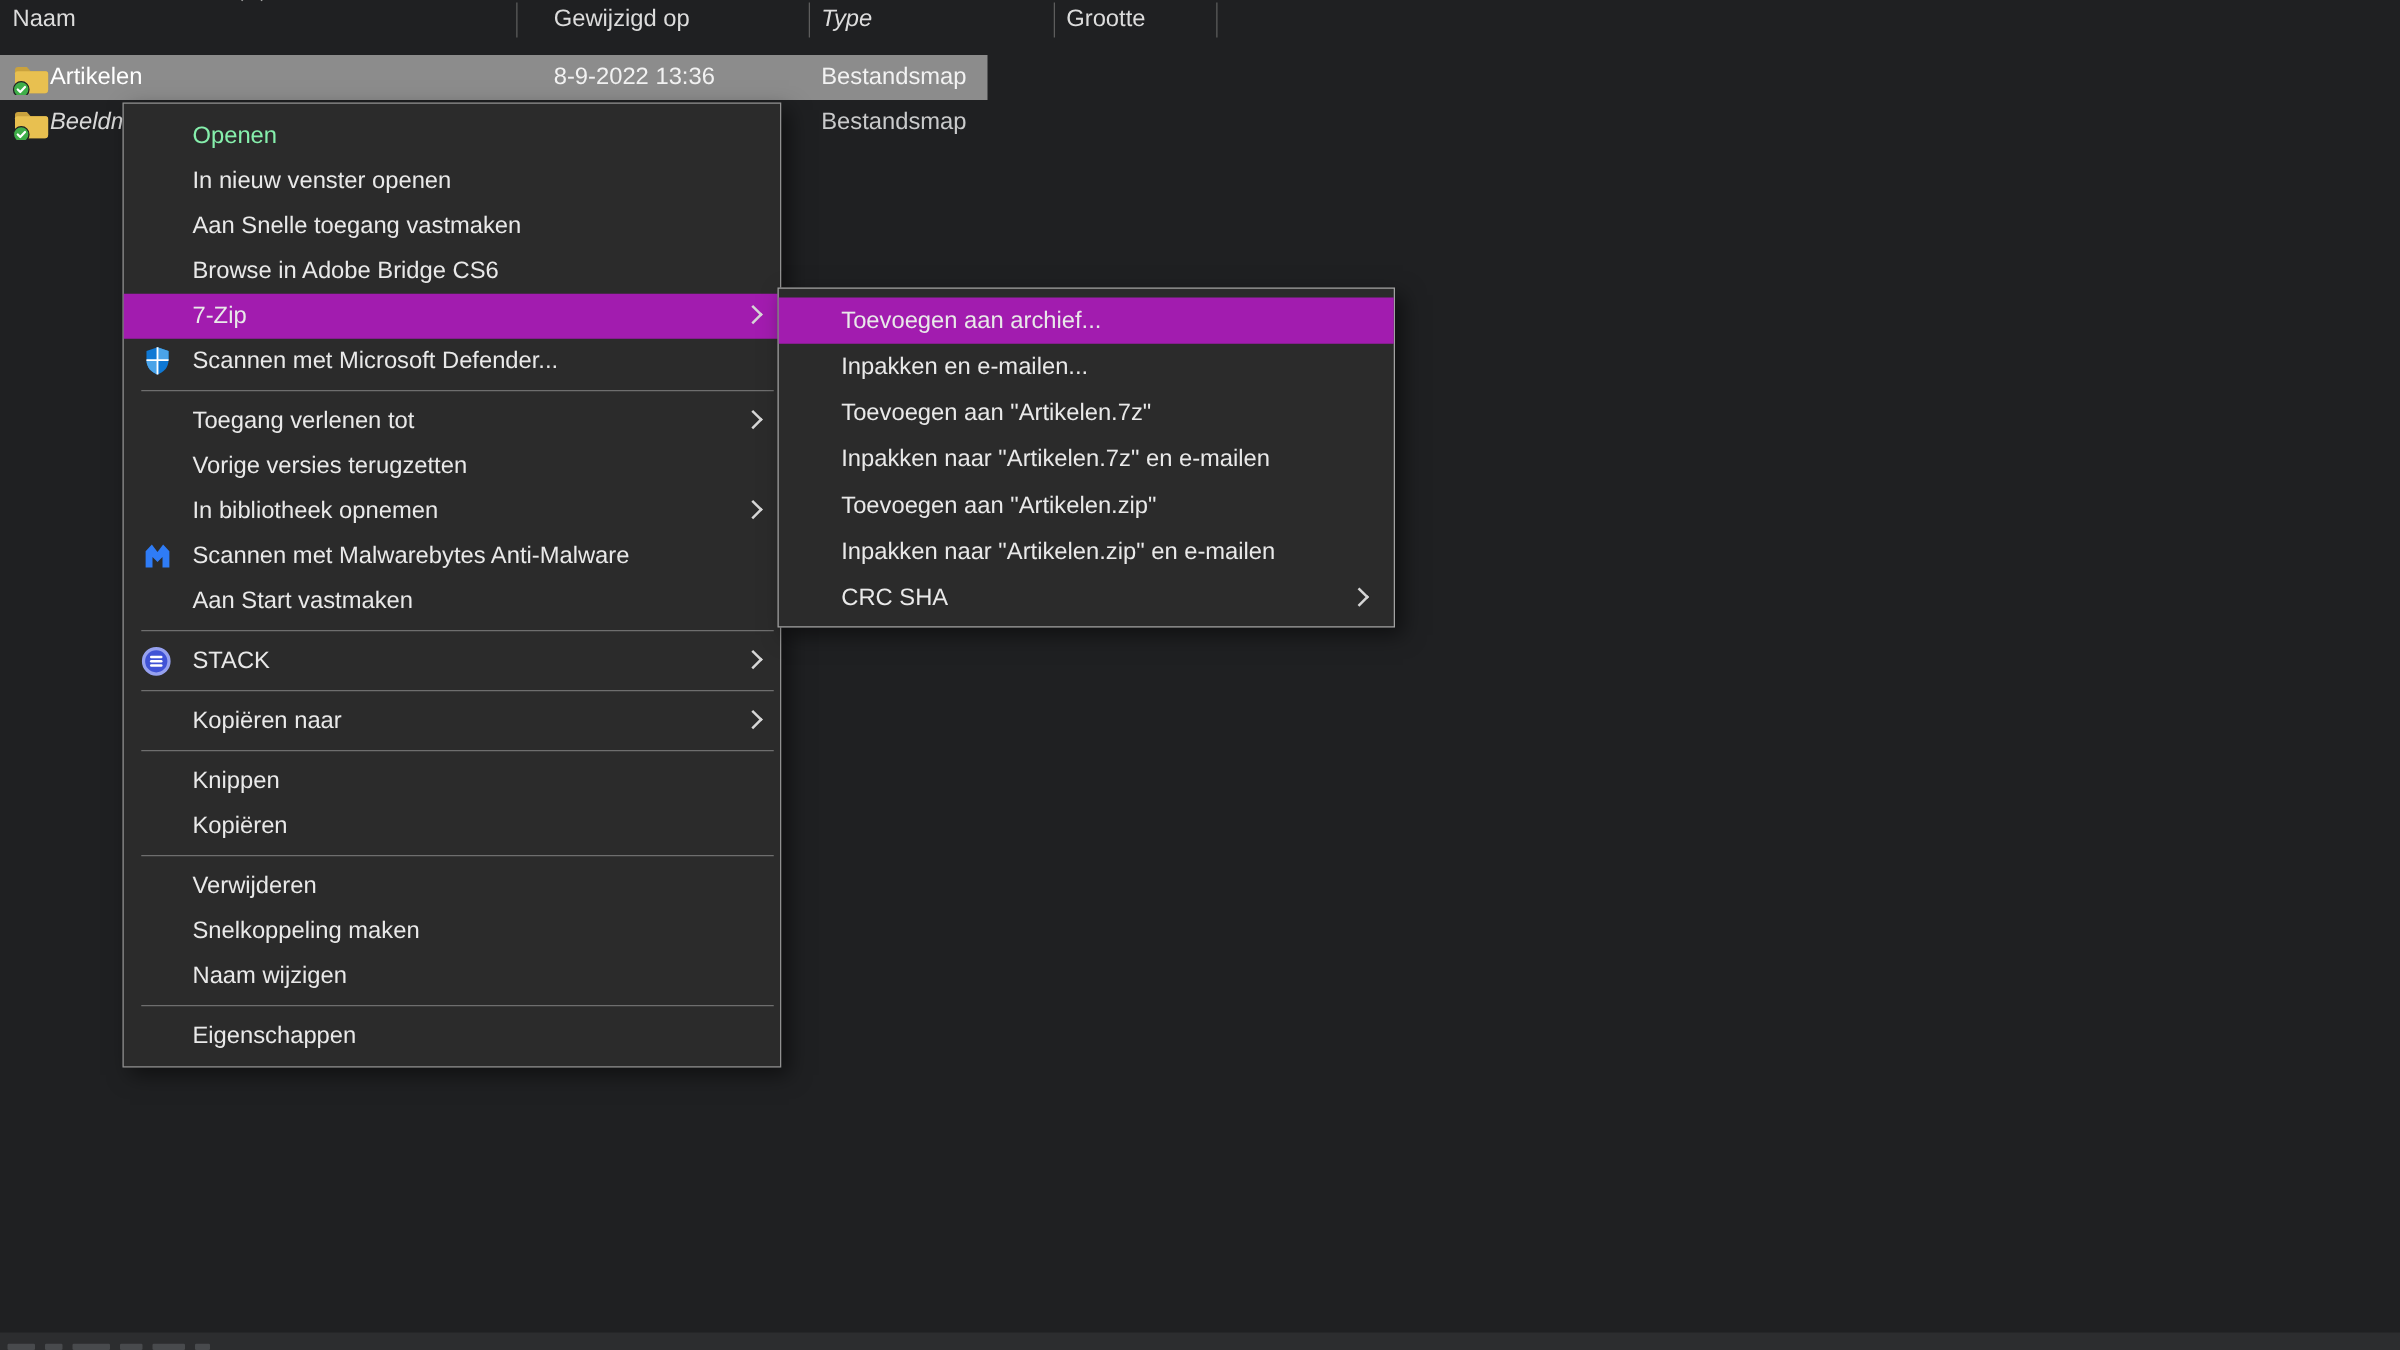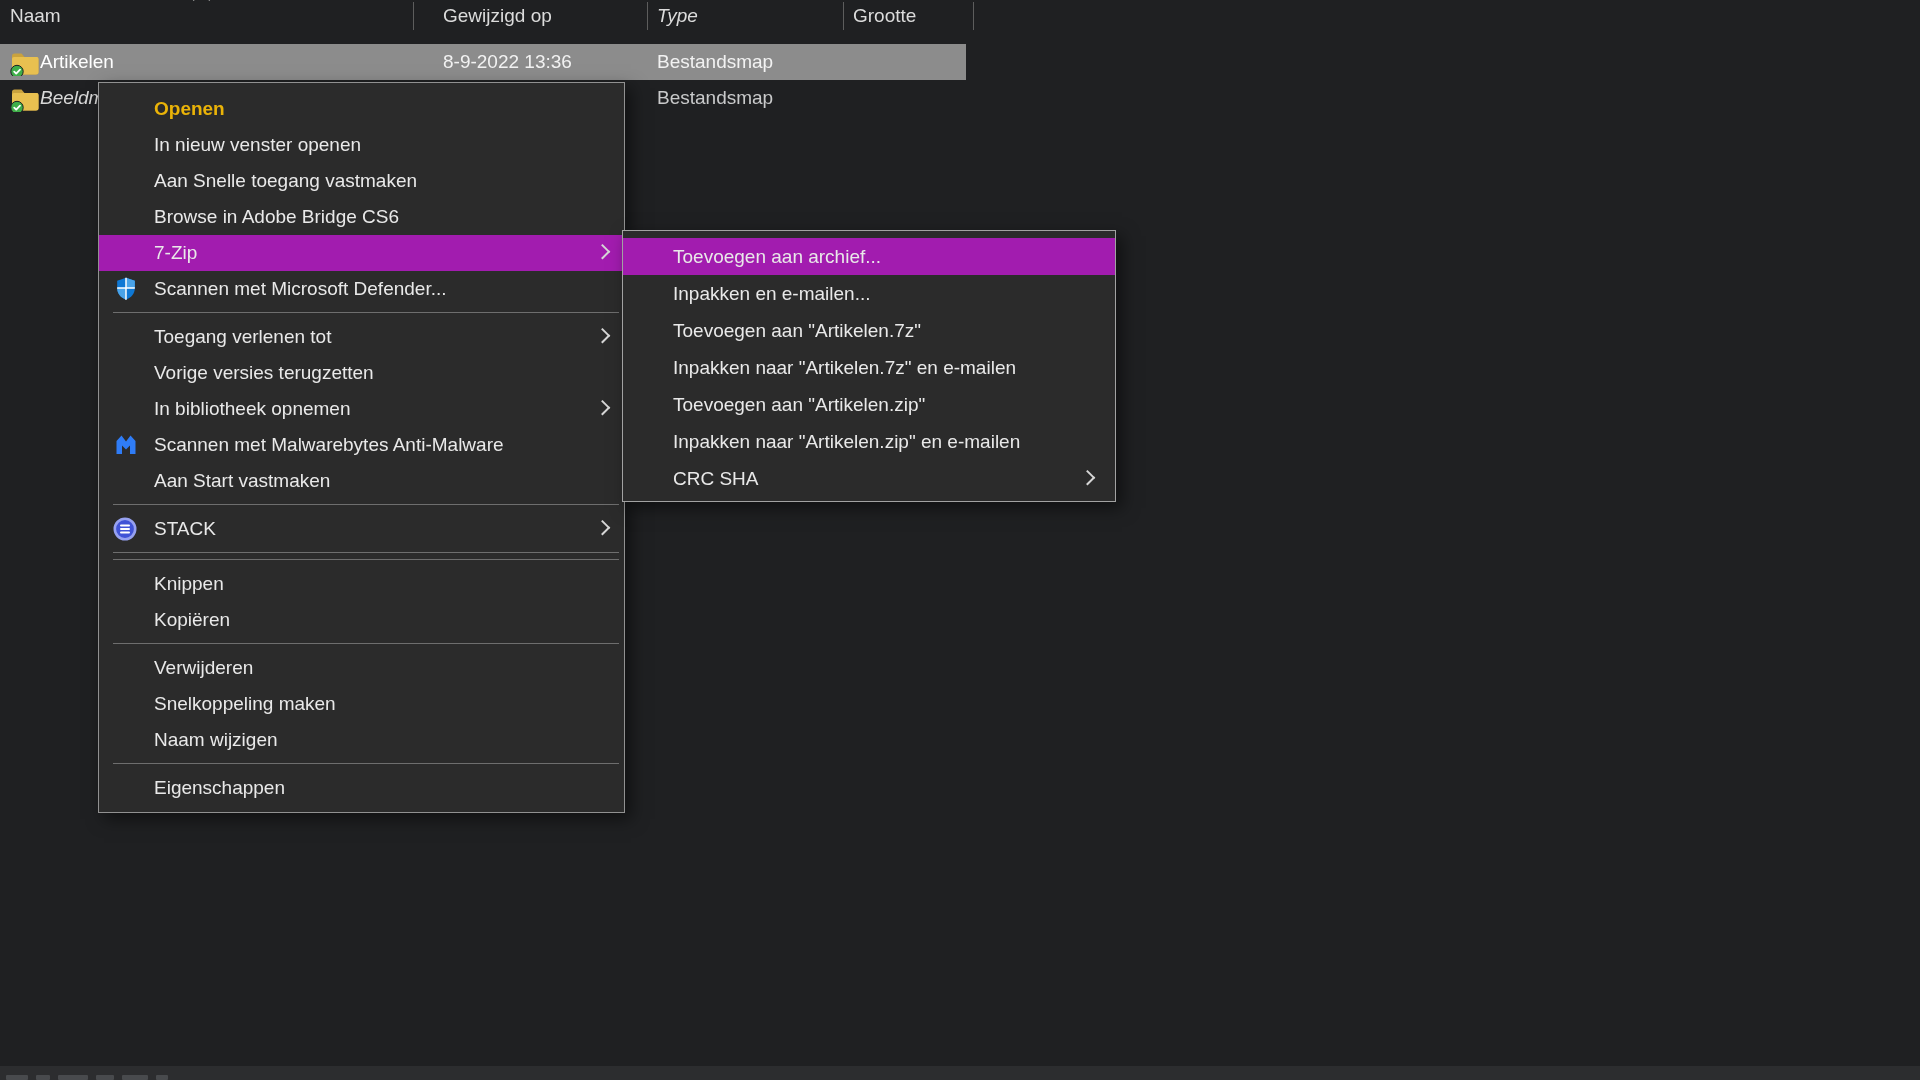"Artikelen" .row { width: 966px -> 790px }
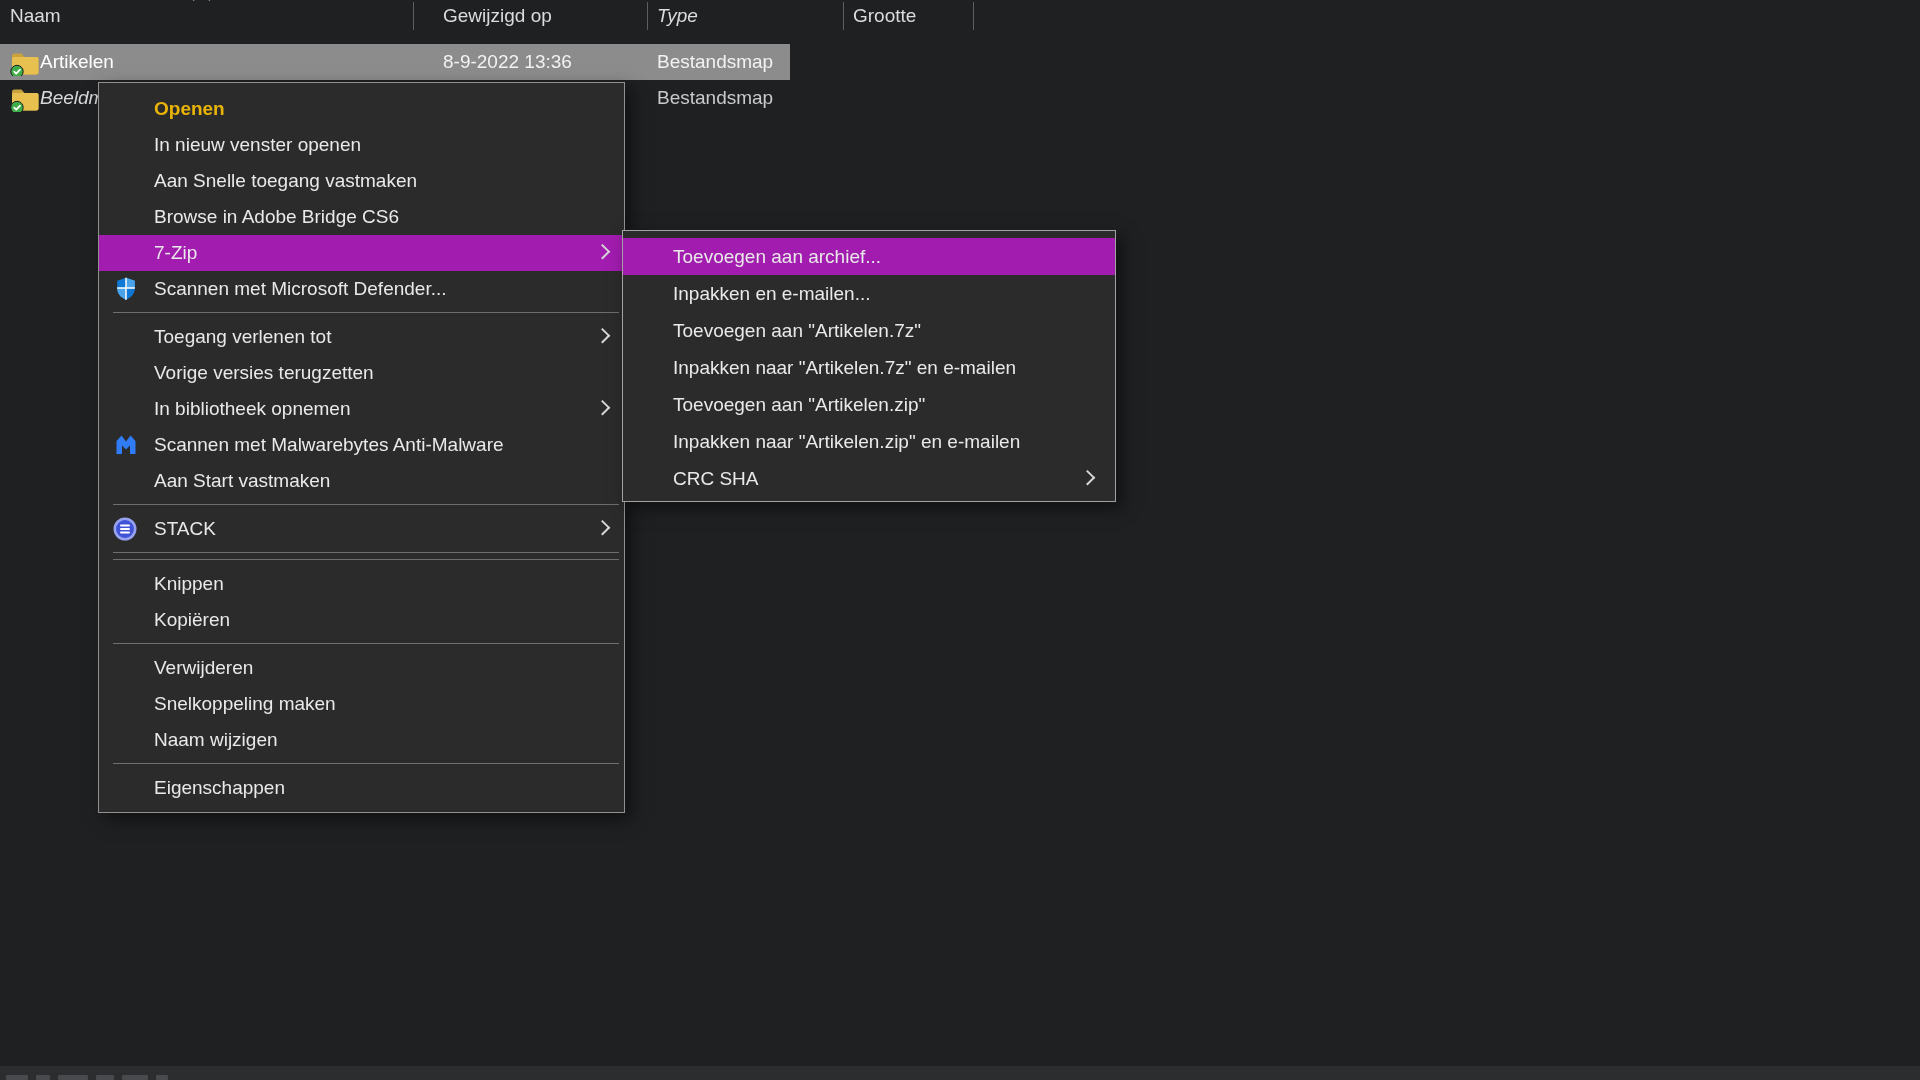"Openen" .mi.bold .lbl { color: #eab308 -> #86efac; font-weight: bold -> normal }
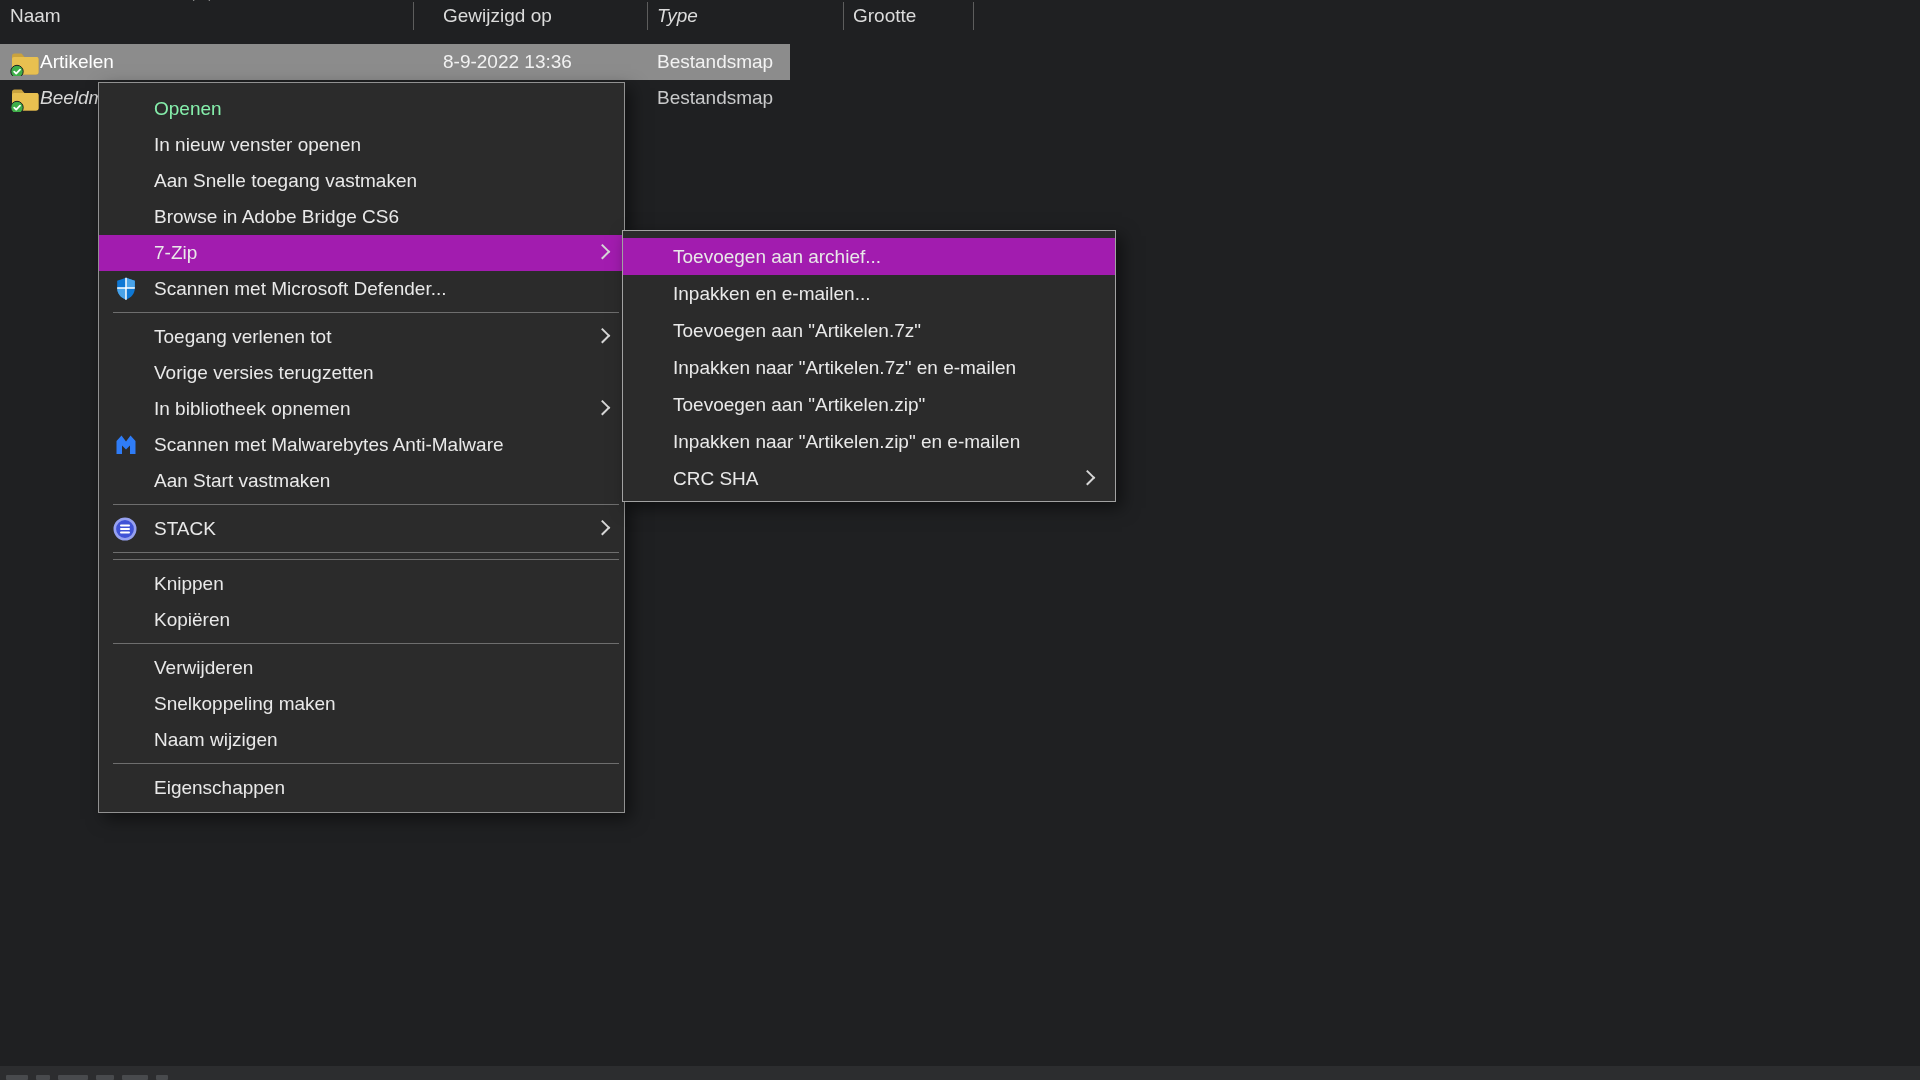"Kopiëren naar" div.mi { html: none -> <div> <span>Kopiëren naar</span> <span></span> </div> }
